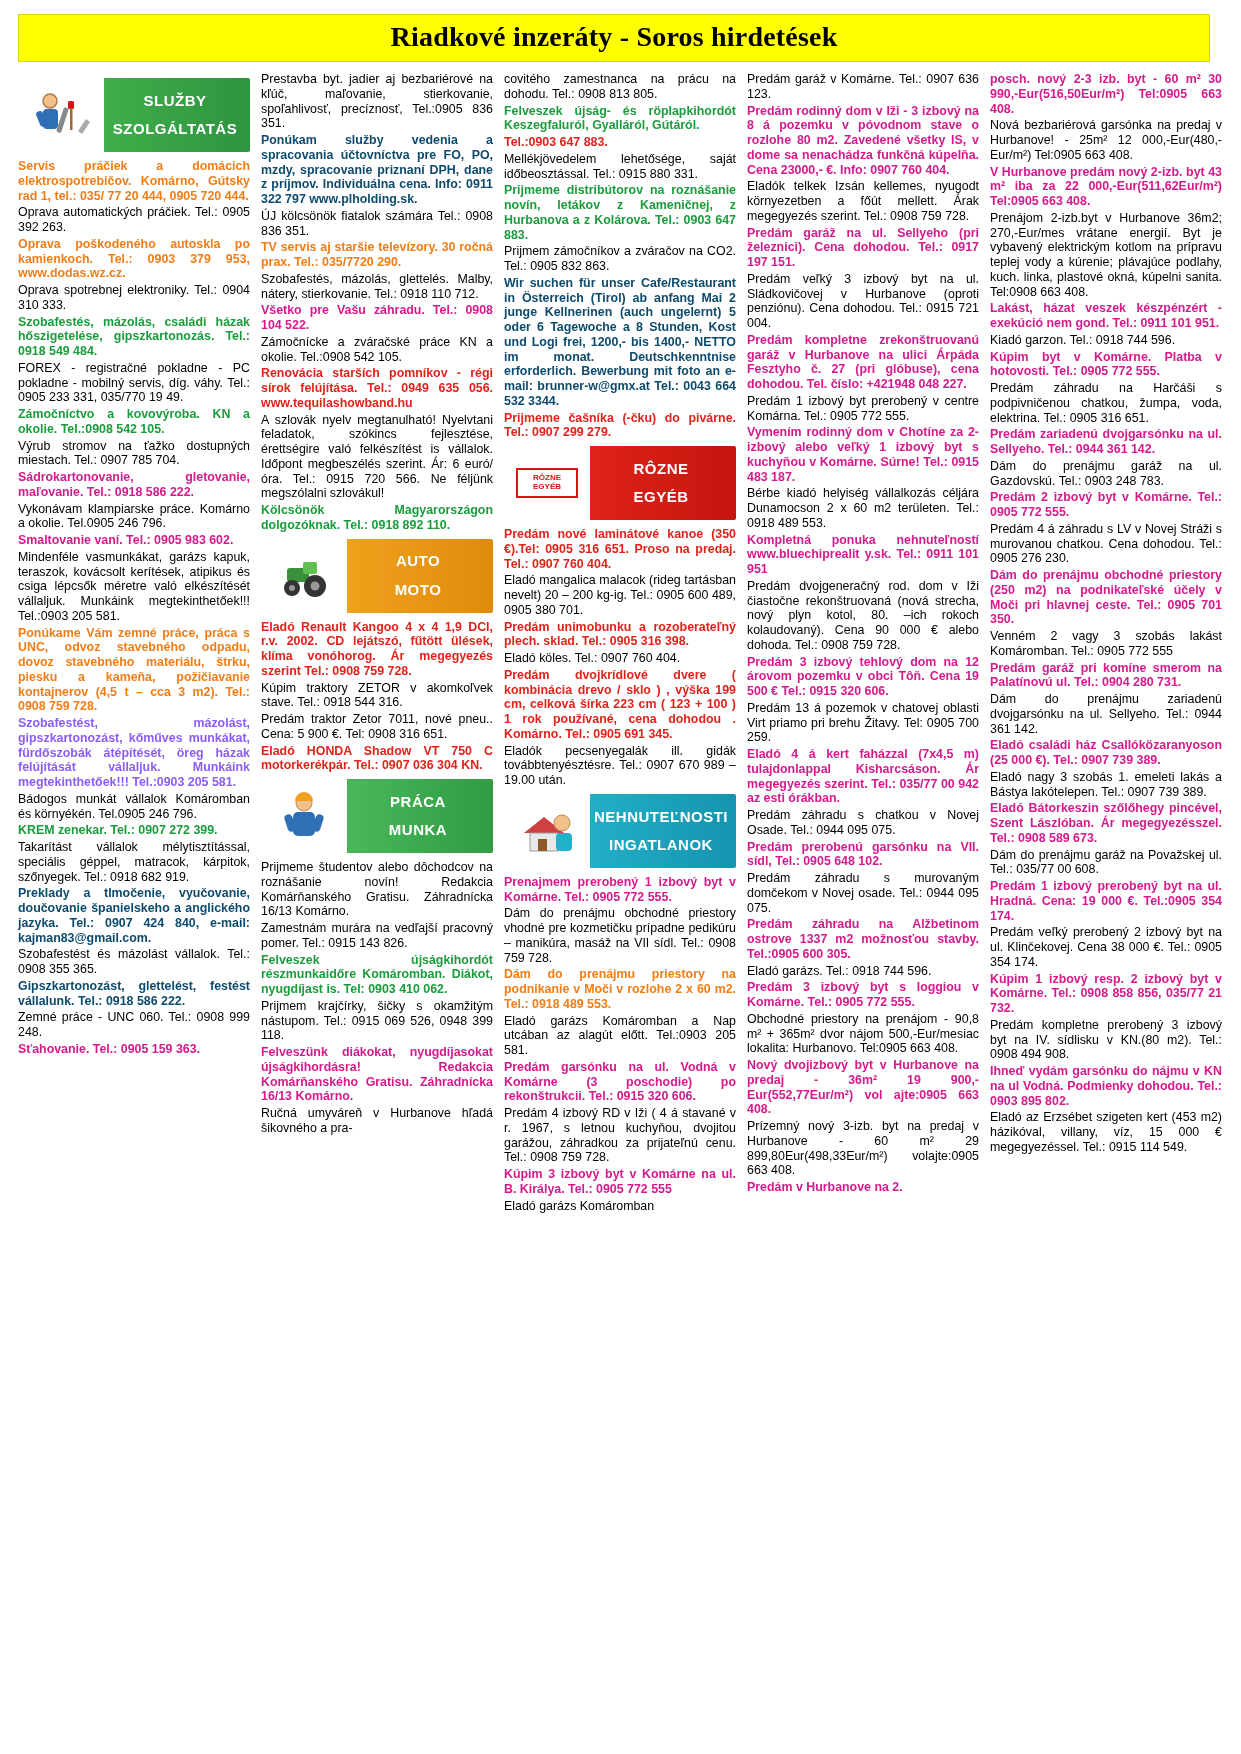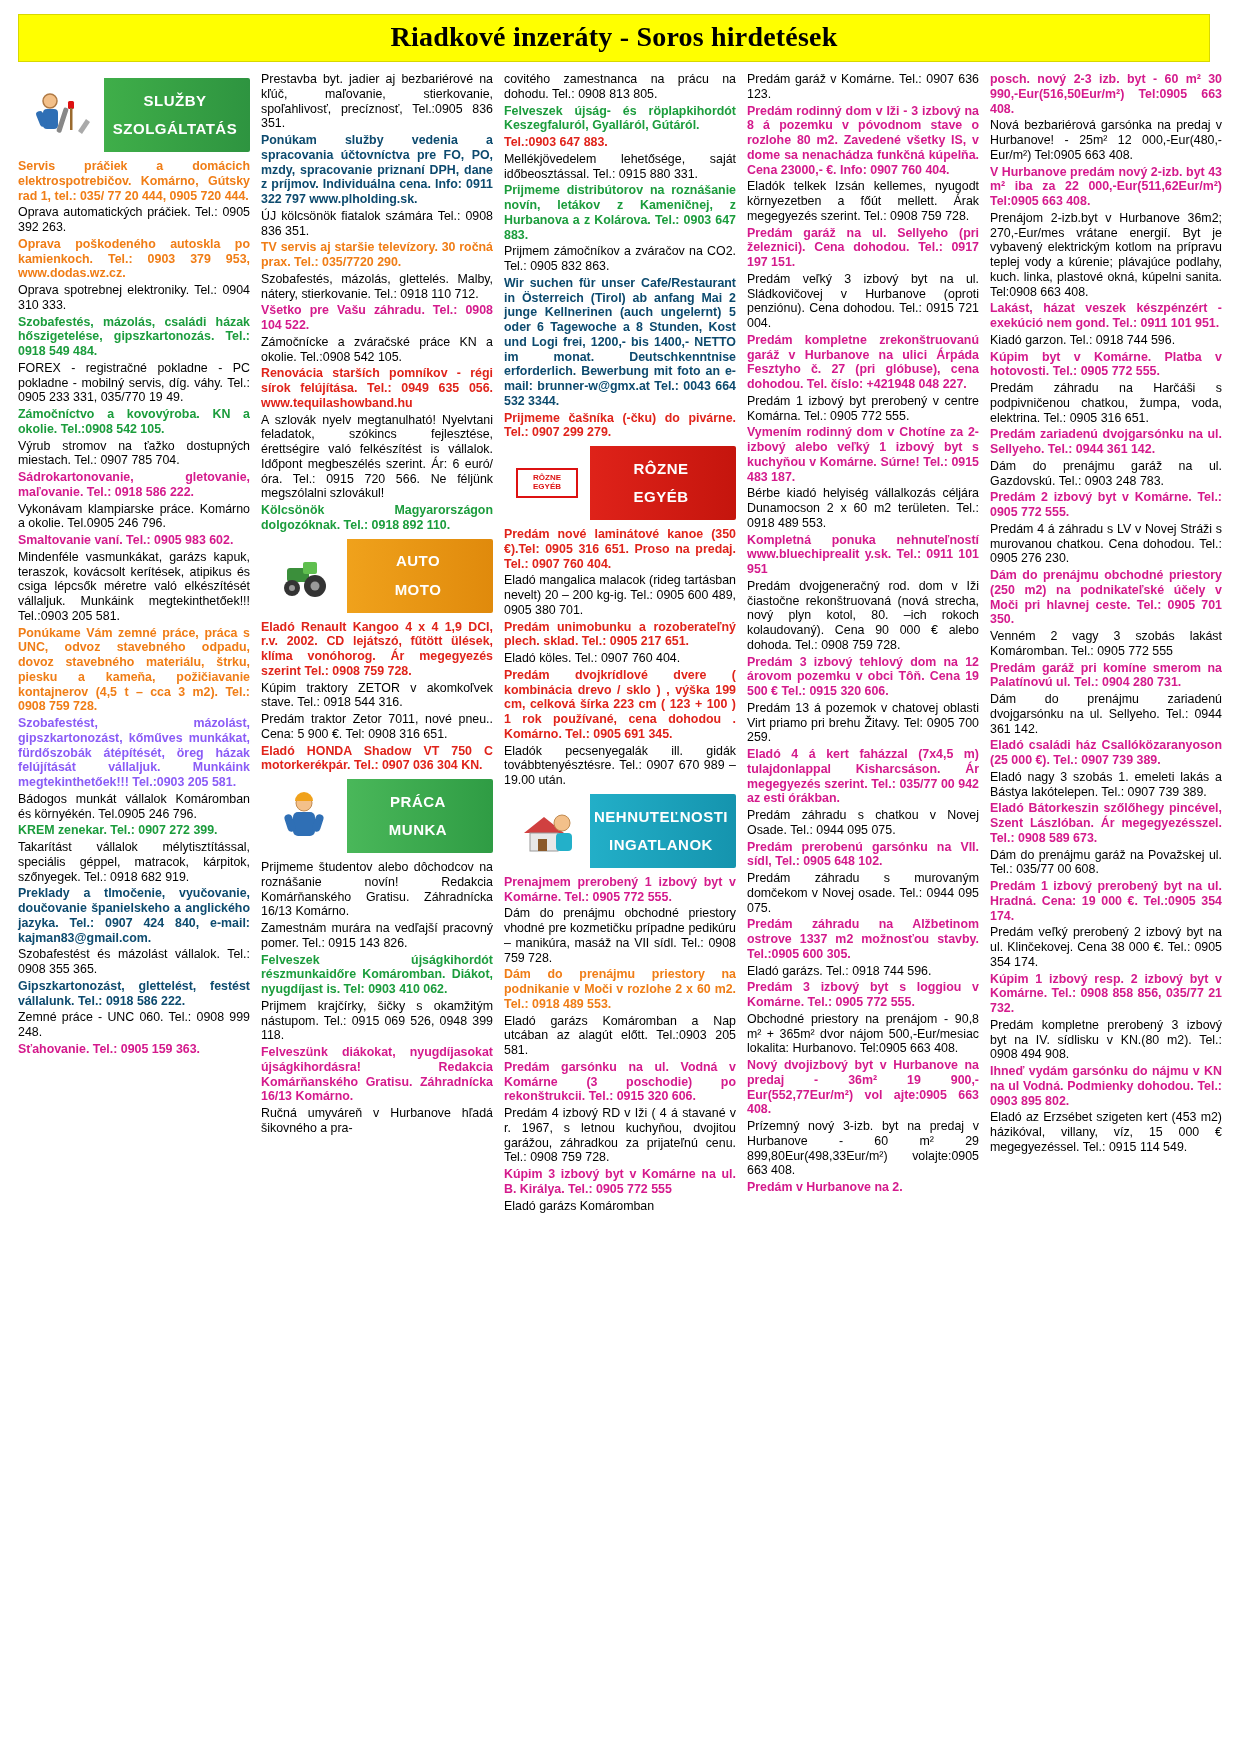"Predám unimobunku a rozoberateľný plech." p.blk { text: 0905 217 651 -> 0905 316 398 }
